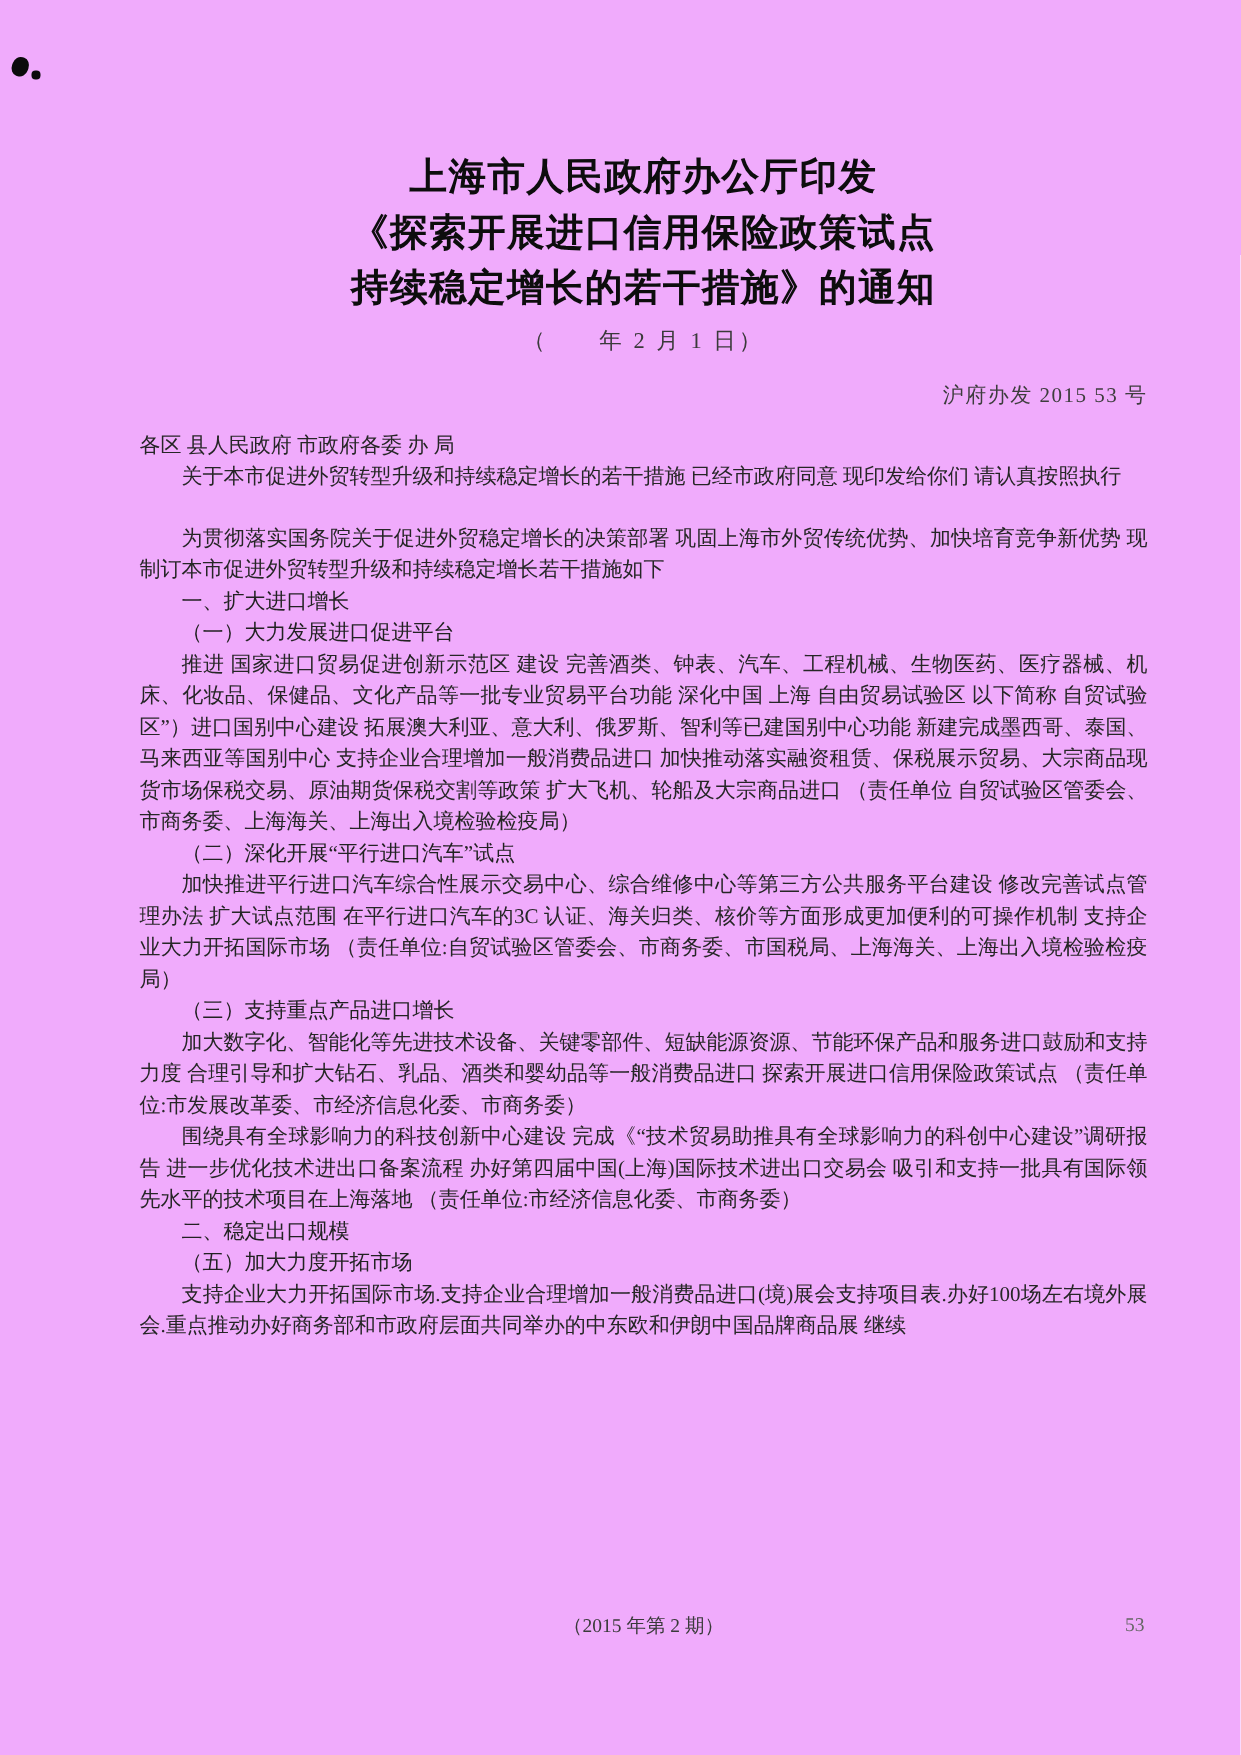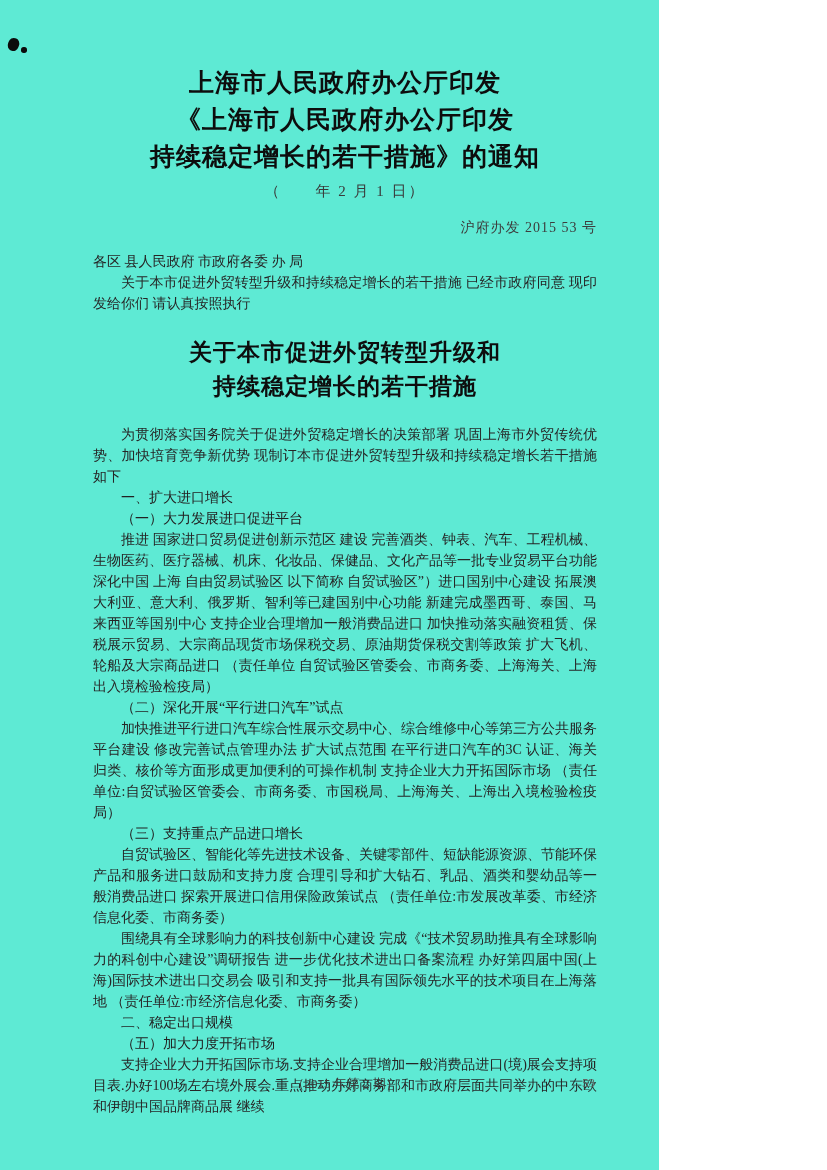"上海市人民政府办公厅印发" .page { background: #5eead4 -> #f0abfc; padding: 64px 62px 0 93px -> 100px 62px 0 93px; width: 659px -> 827px }
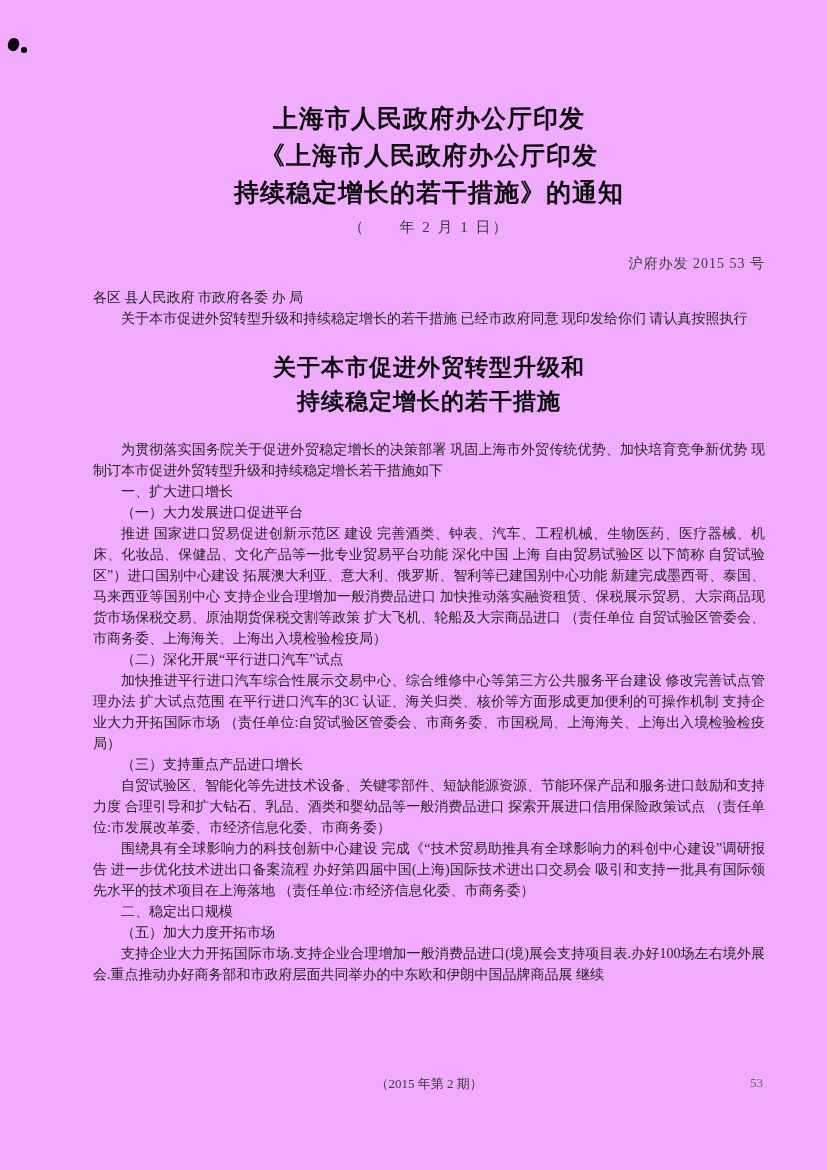"《上海市人民政府办公厅印发" div.title-line { text: 上海市人民政府办公厅印发 -> 探索开展进口信用保险政策试点 }
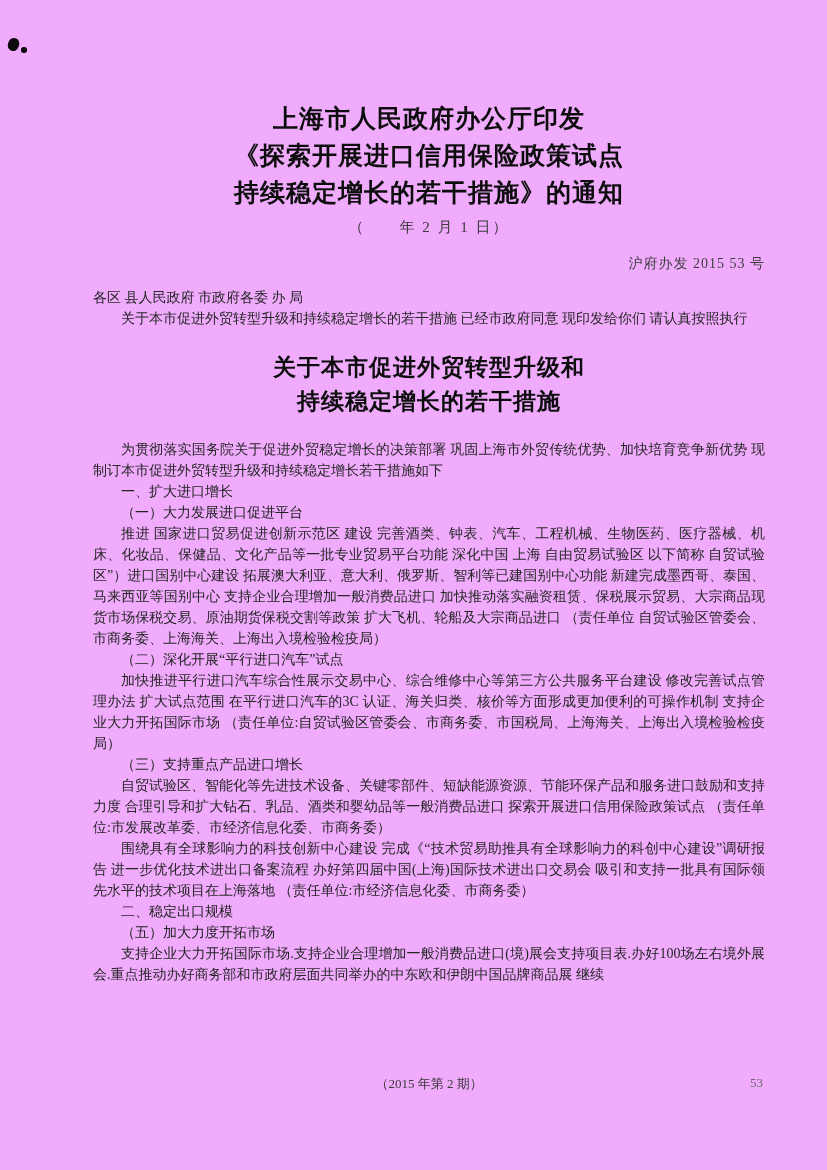"关于本市促进外贸转型升级和" div.subtitle-block { html: <div> <div>关于本市促进外贸转型升级和</div> <div>持续稳定增长的若干措施</div> </div> -> none }
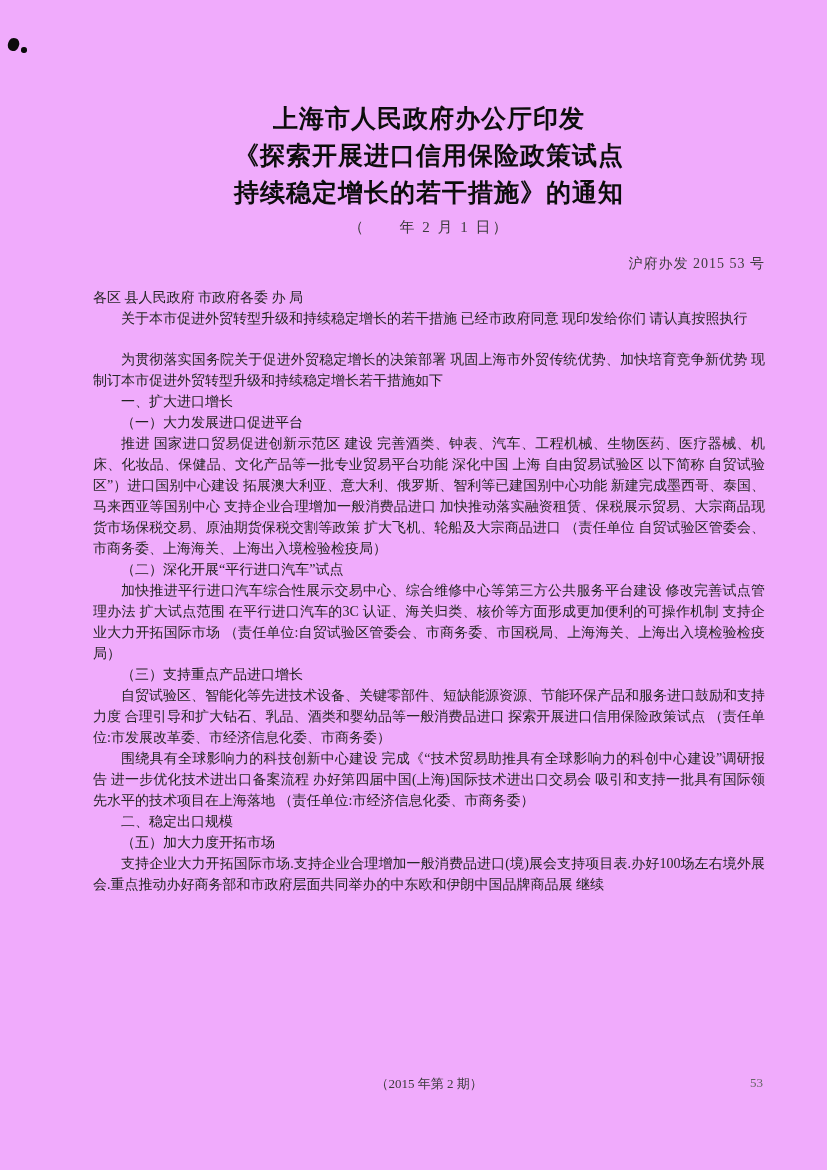"自贸试验区、智能化等先进技术设备、关键零部件、短缺能源资源、节能环保产品和服务进" p { text: 自贸试验区 -> 加大数字化 }
